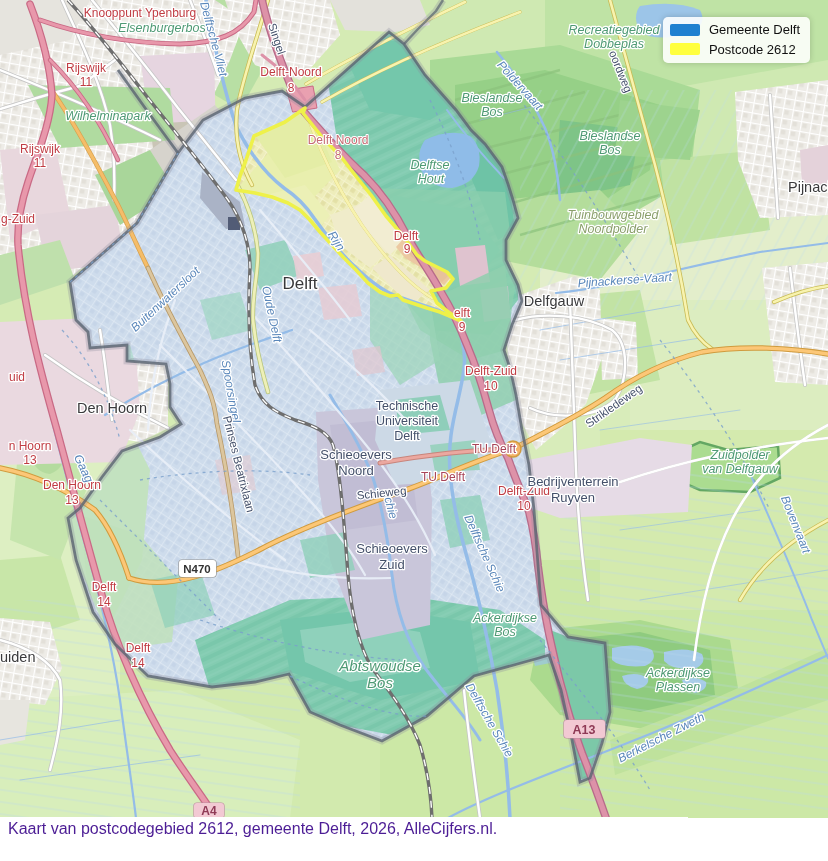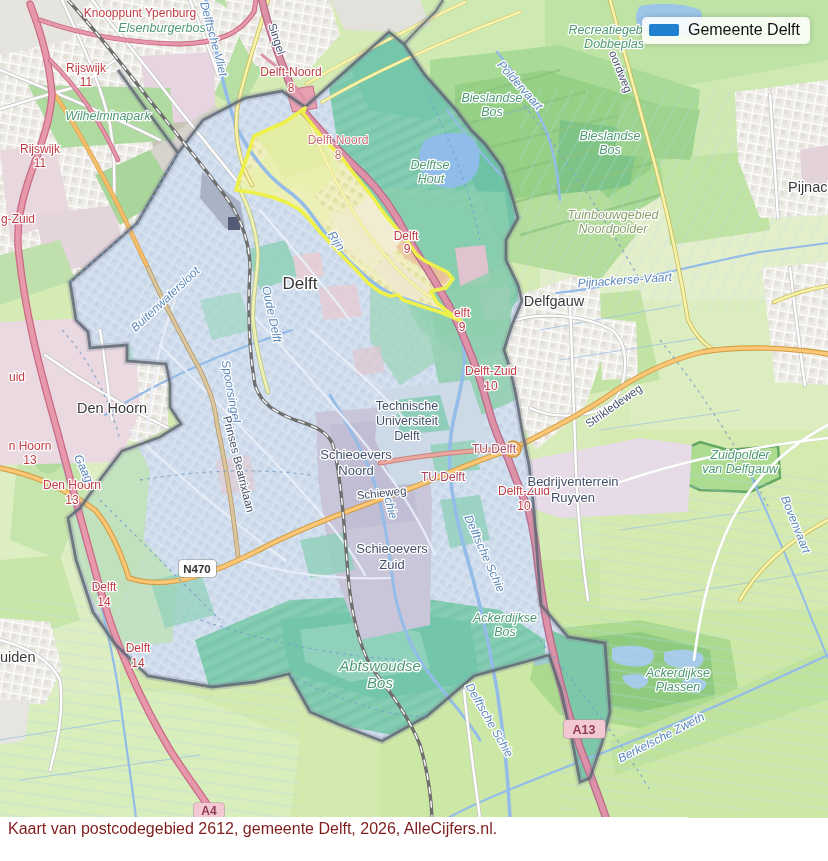"Gemeente Delft" #legend .lab { font-size: 16px -> 13px }
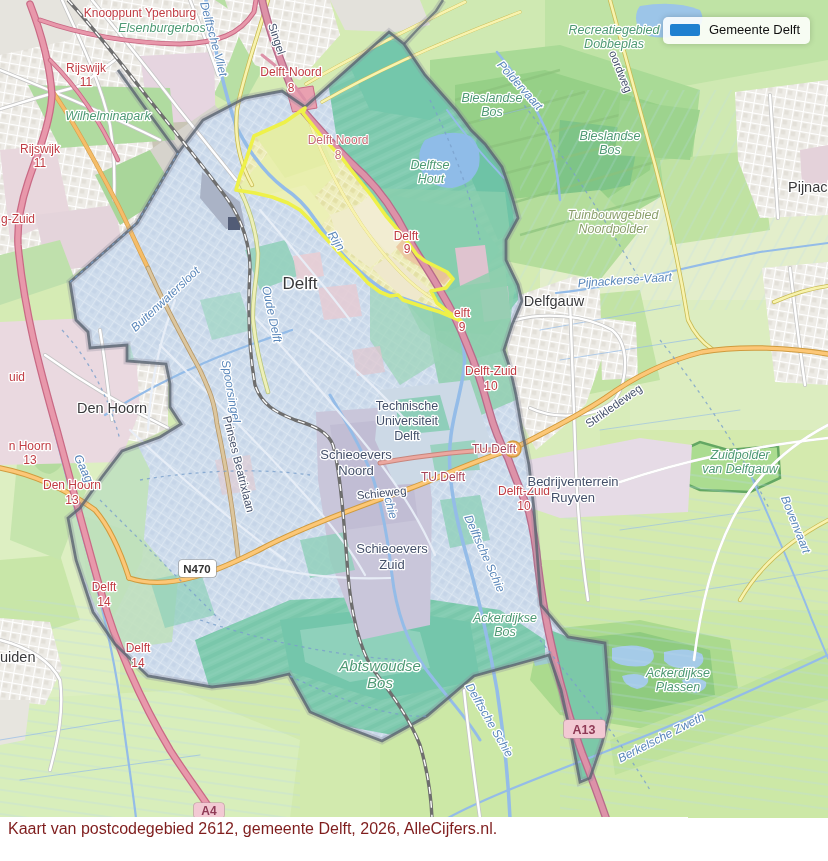"Postcode 2612" div.row { html: none -> <div> <div></div> <div>Postcode 2612</div> </div> }
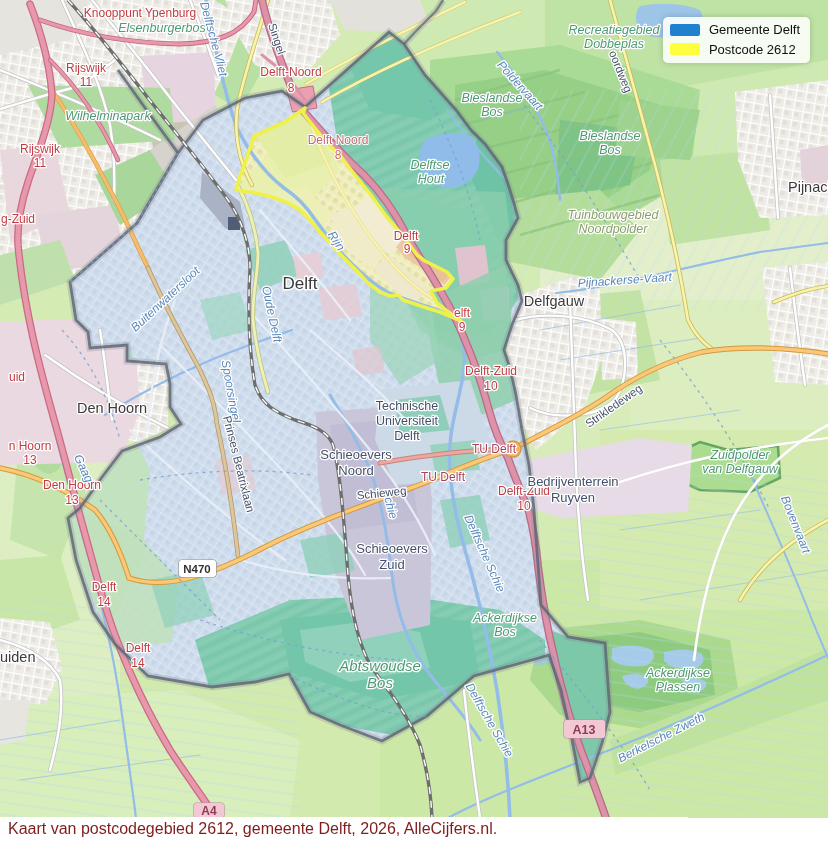"Kaart van postcodegebied 2612, gemeente" #caption { color: #7f1d1d -> #4c1d95 }
